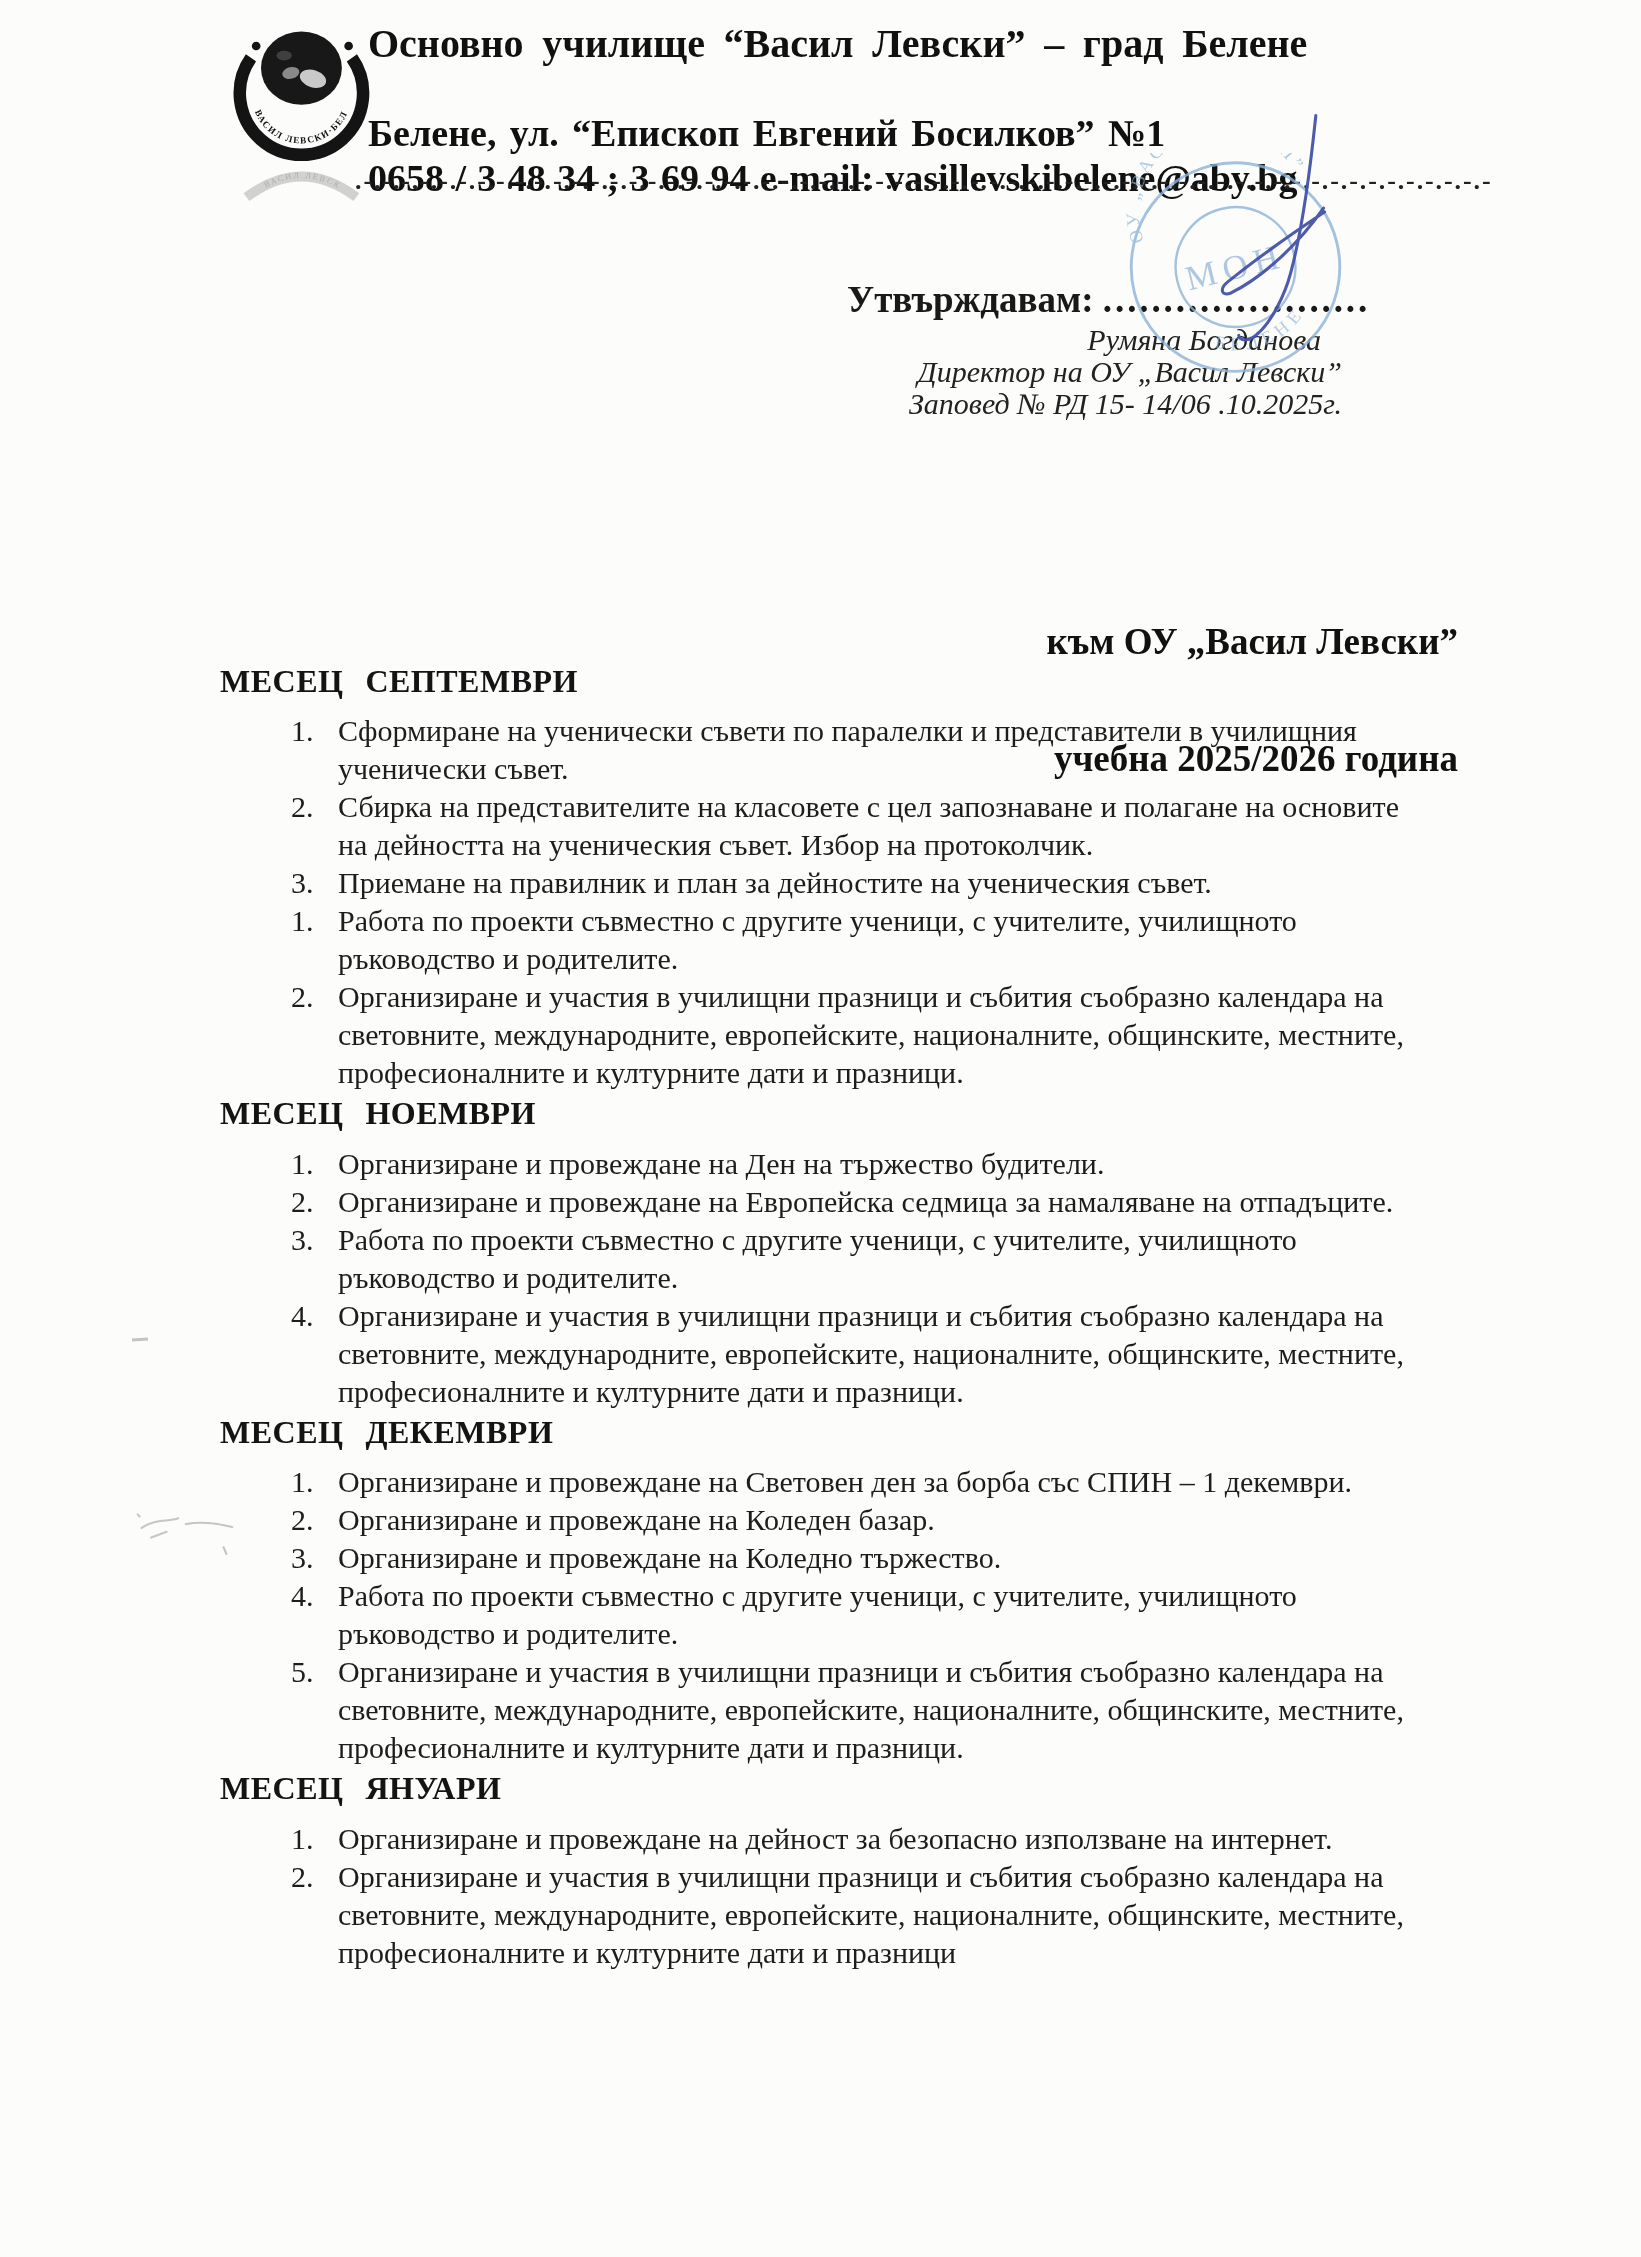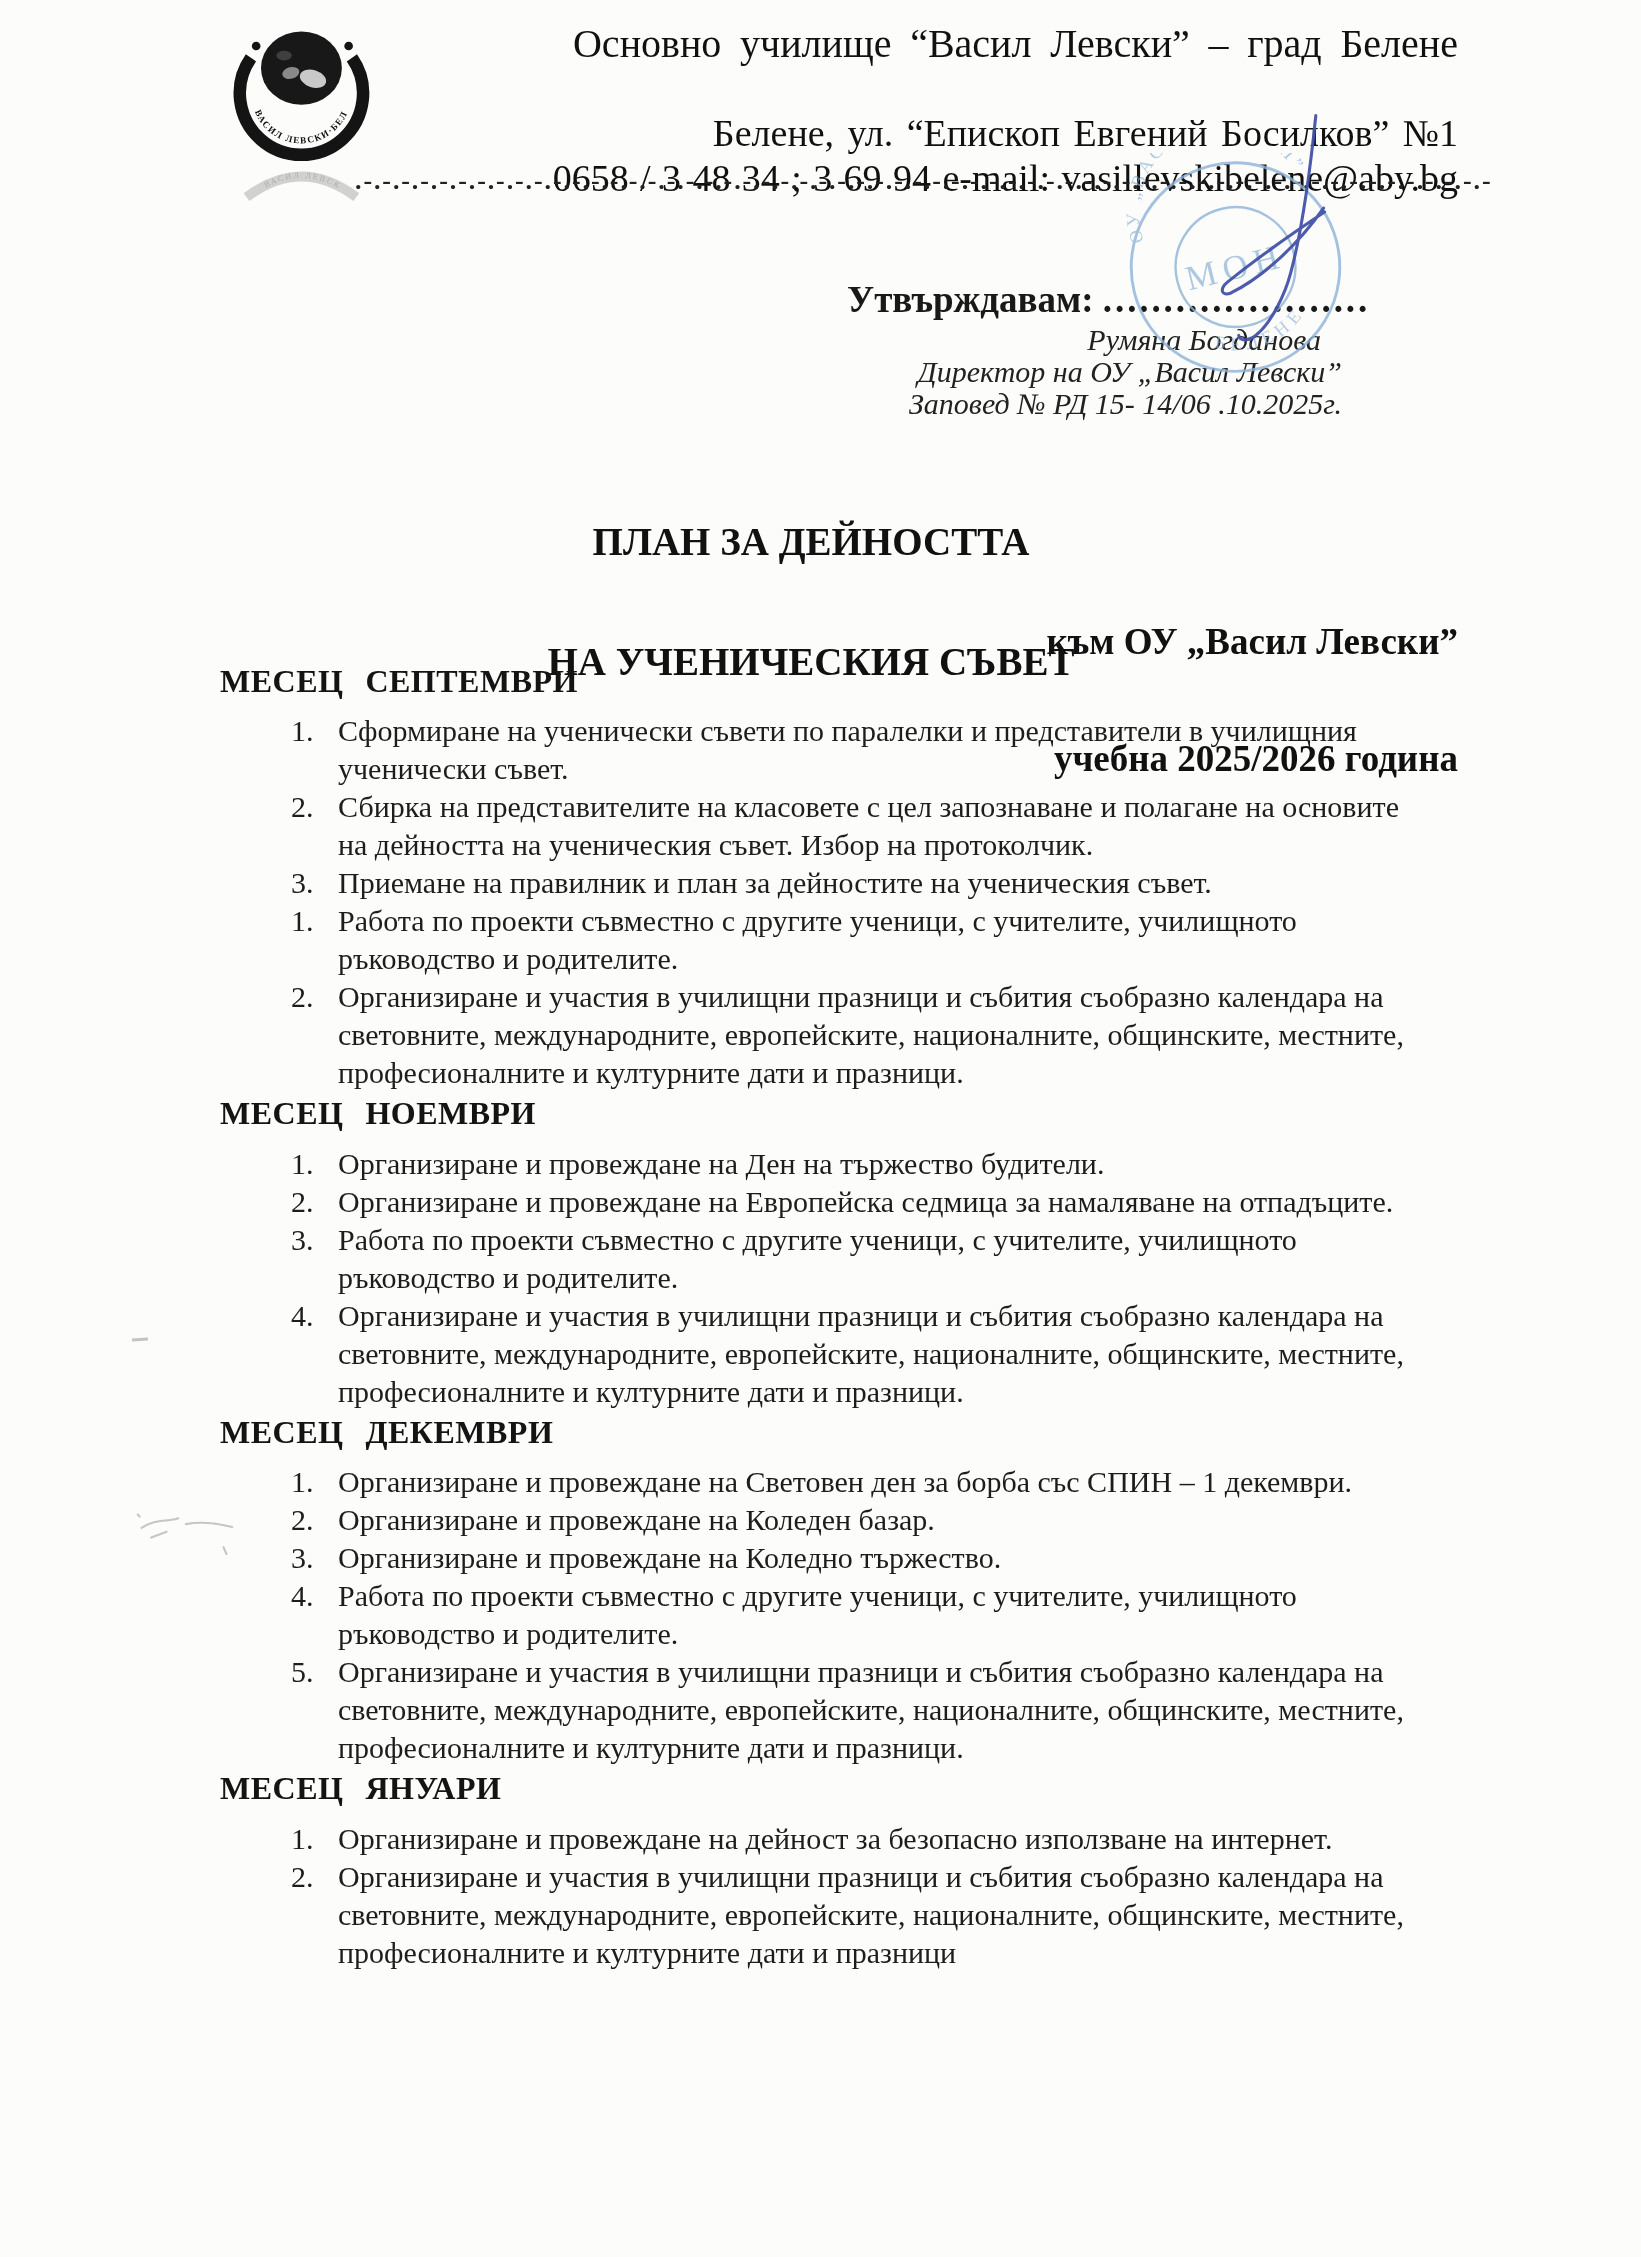"Основно училище “Васил Левски” –" .head-text { font-weight: normal -> bold; left: 396px -> 368px; text-align: right -> left }
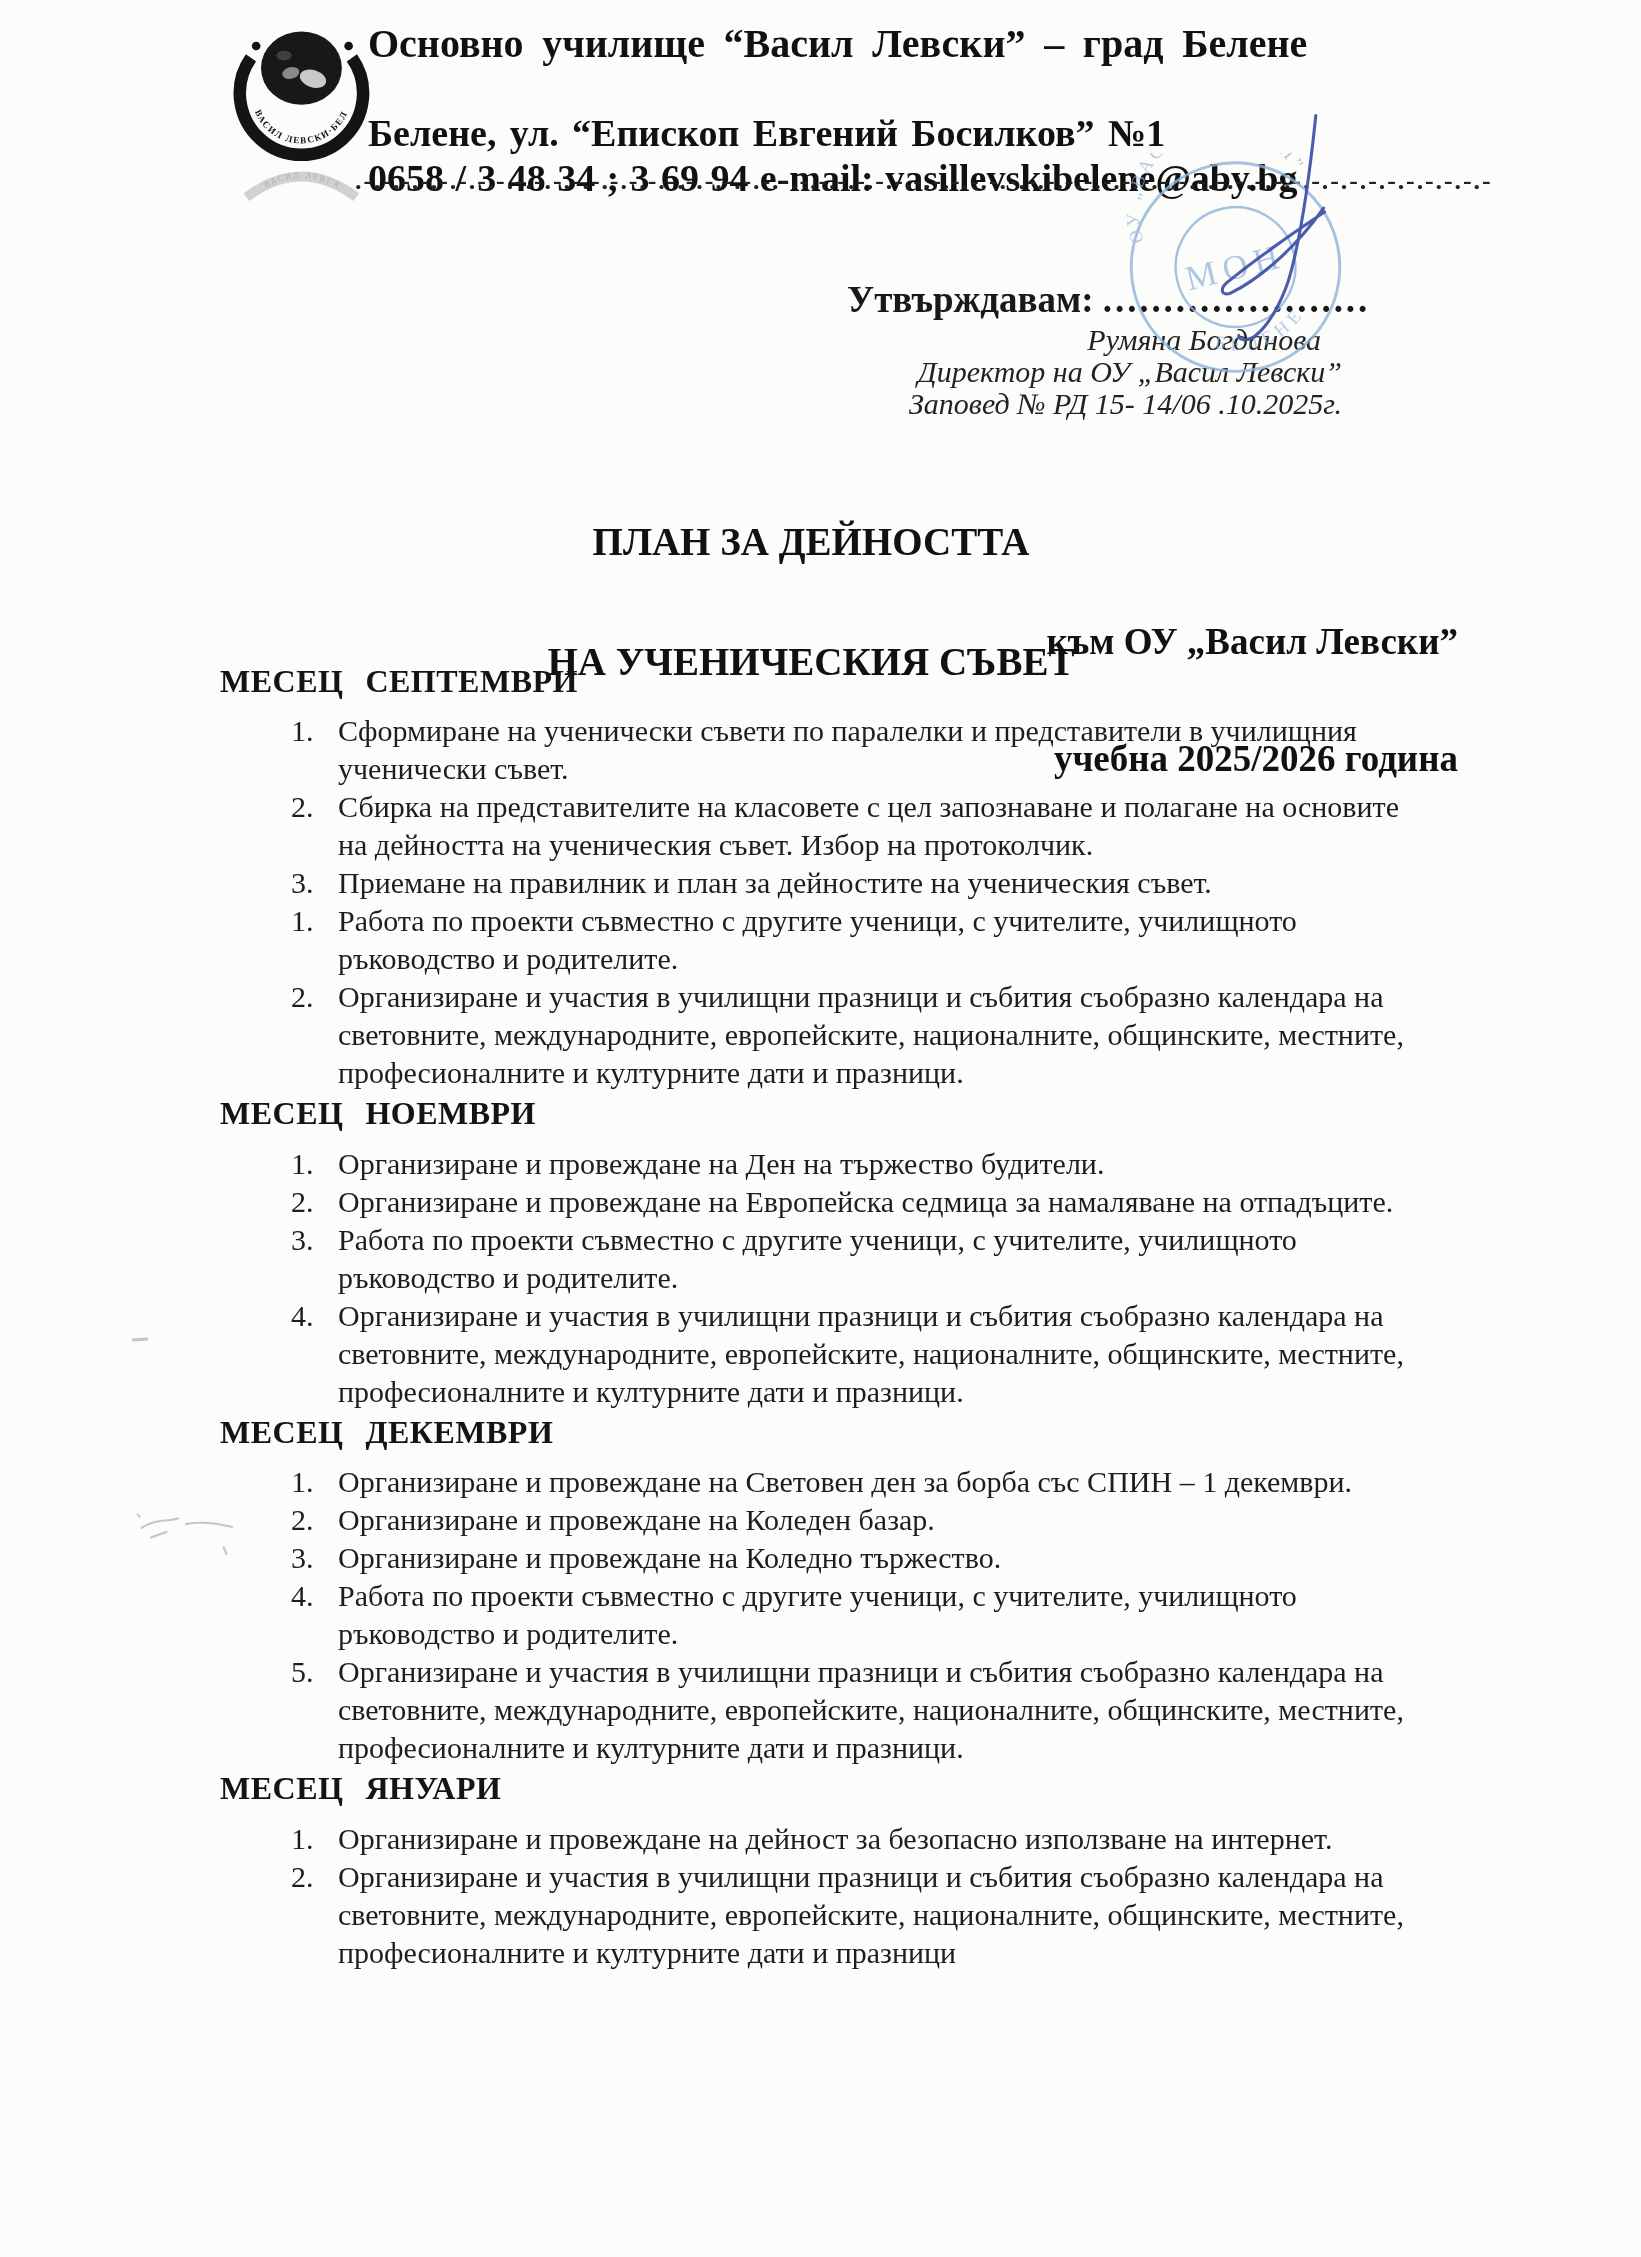"ПЛАН ЗА ДЕЙНОСТТА" div.abs { html: <div> <div>ПЛАН ЗА ДЕЙНОСТТА</div> <div>НА УЧЕНИЧЕСКИЯ СЪВЕТ</div> </div> -> none }
